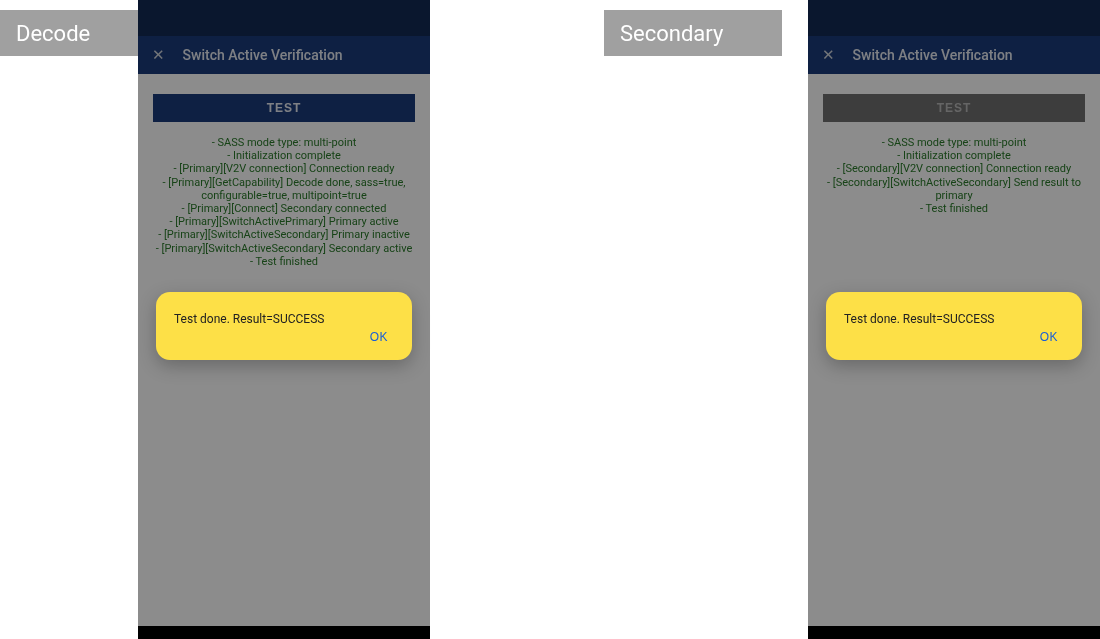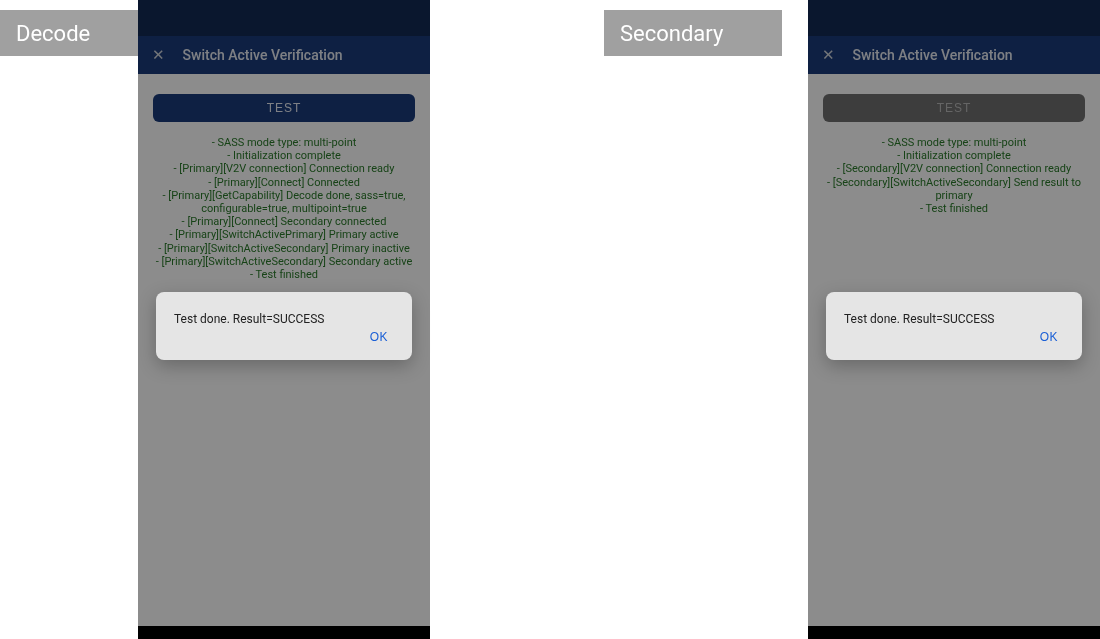"TEST" .test-btn { border-radius: 6px -> 0; font-weight: 400 -> 700 }
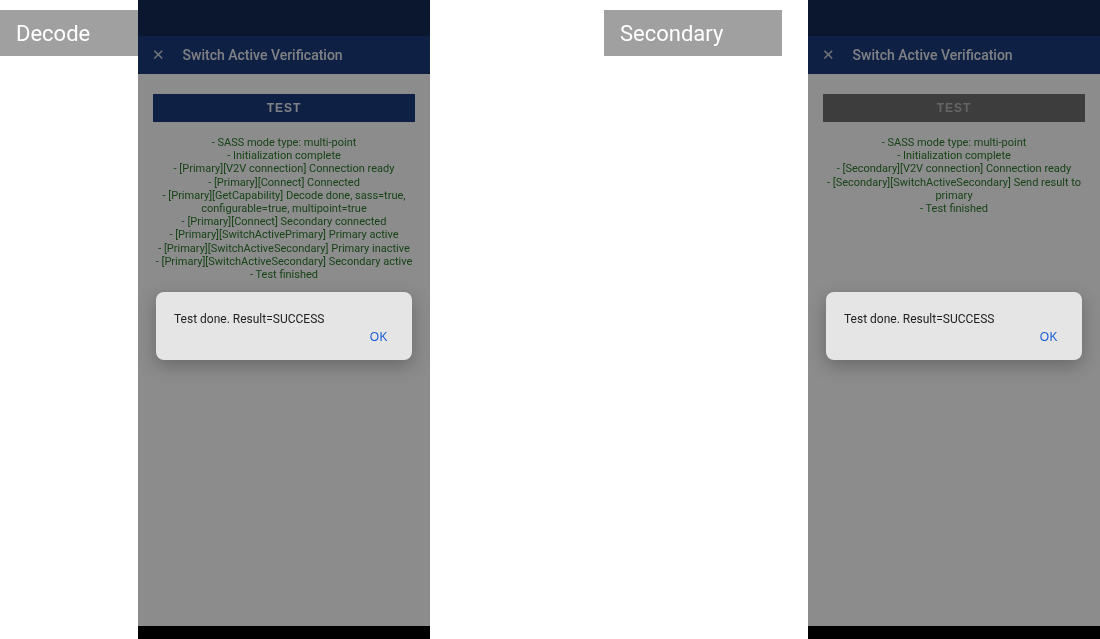"- [Primary][Connect] Connected" span.line { html: <span>- [Primary][Connect] Connected</span> -> none }
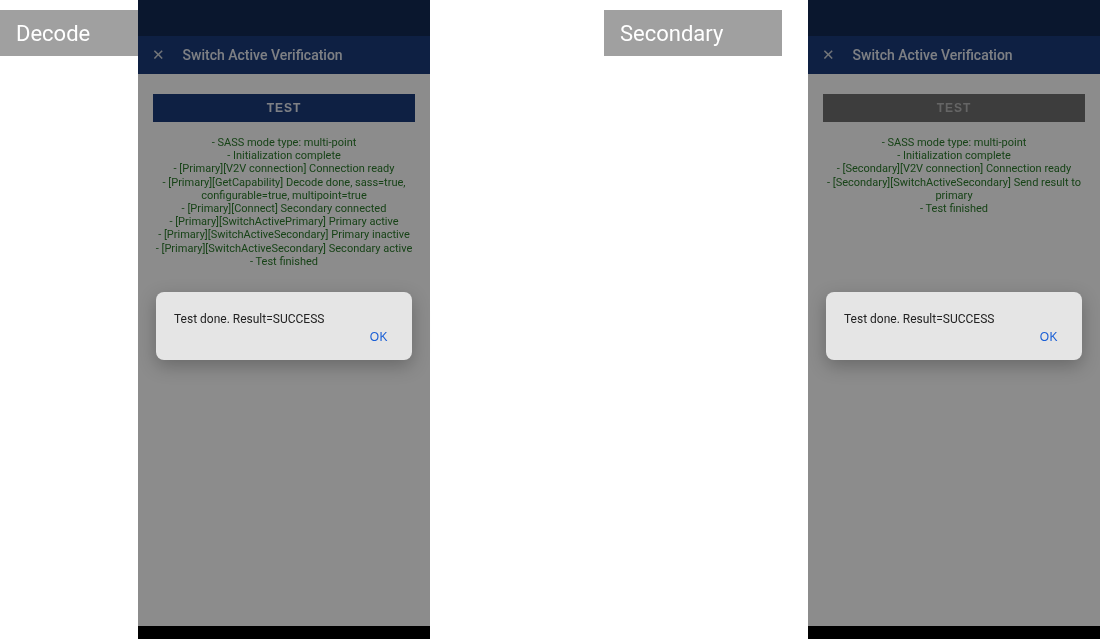"Test done. Result=SUCCESS" .dialog { background: #e5e5e5 -> #fde047; border-radius: 8px -> 14px }
